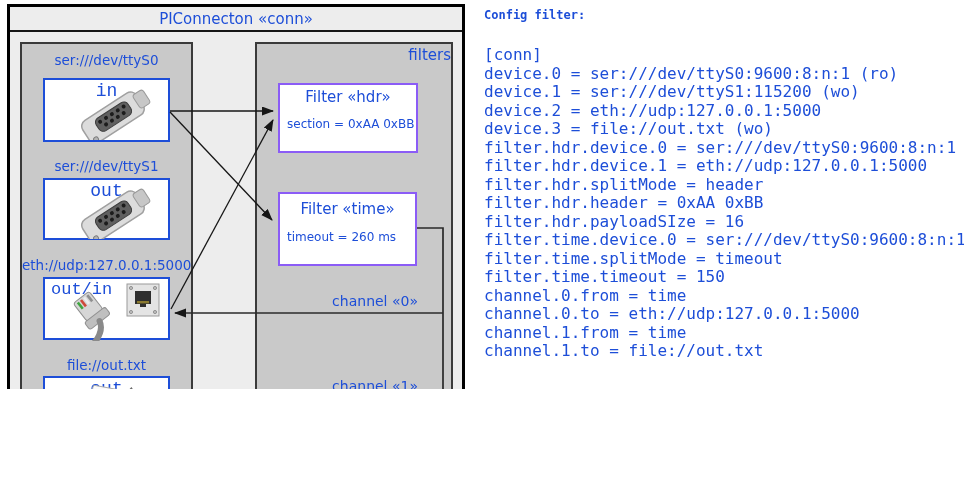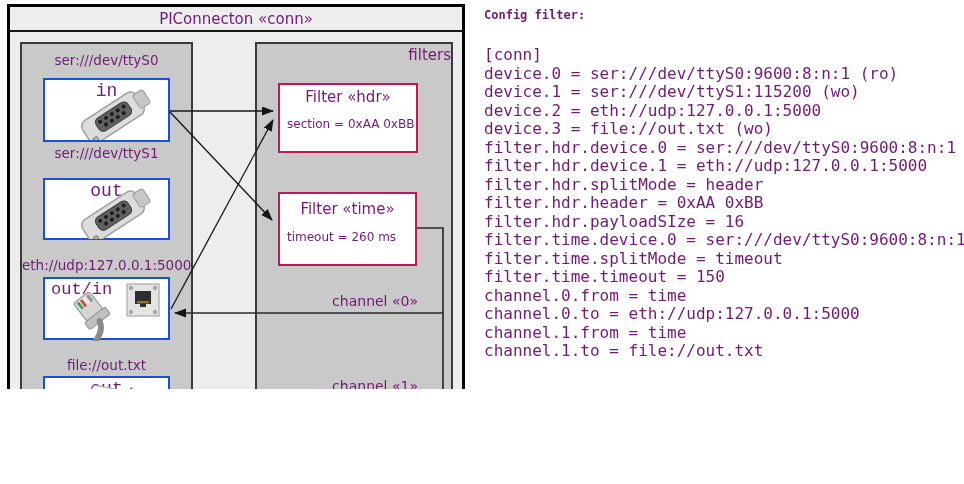"PIConnecton «conn»" .canvas { color: #701a75 -> #1d4ed8 }
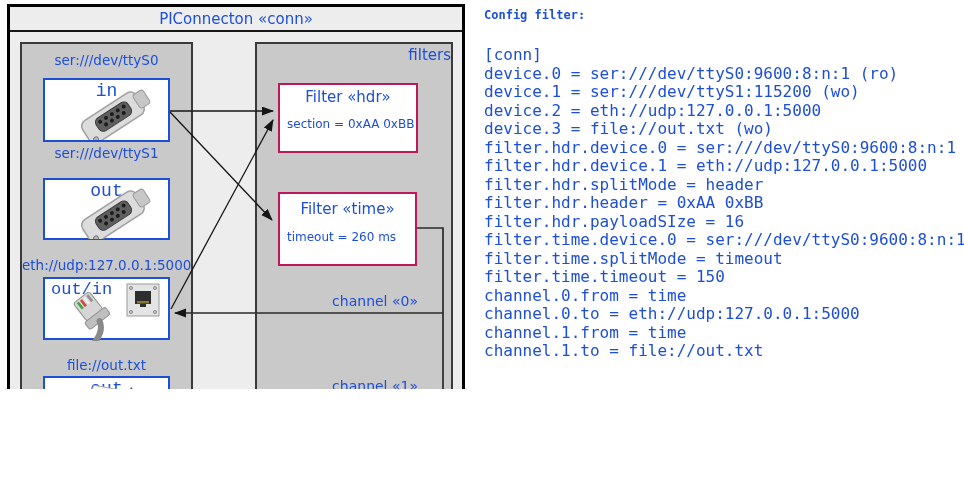"Filter «hdr»" .filter-node { border: 2px solid #be185d -> 2px solid #8b5cf6 }
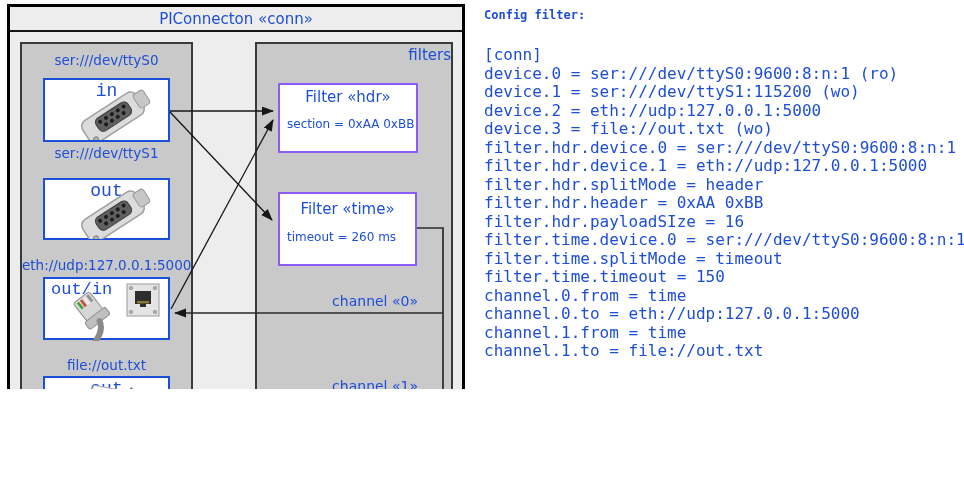"ser:///dev/ttyS1" div.dev-label { top: 101px -> 114px }
